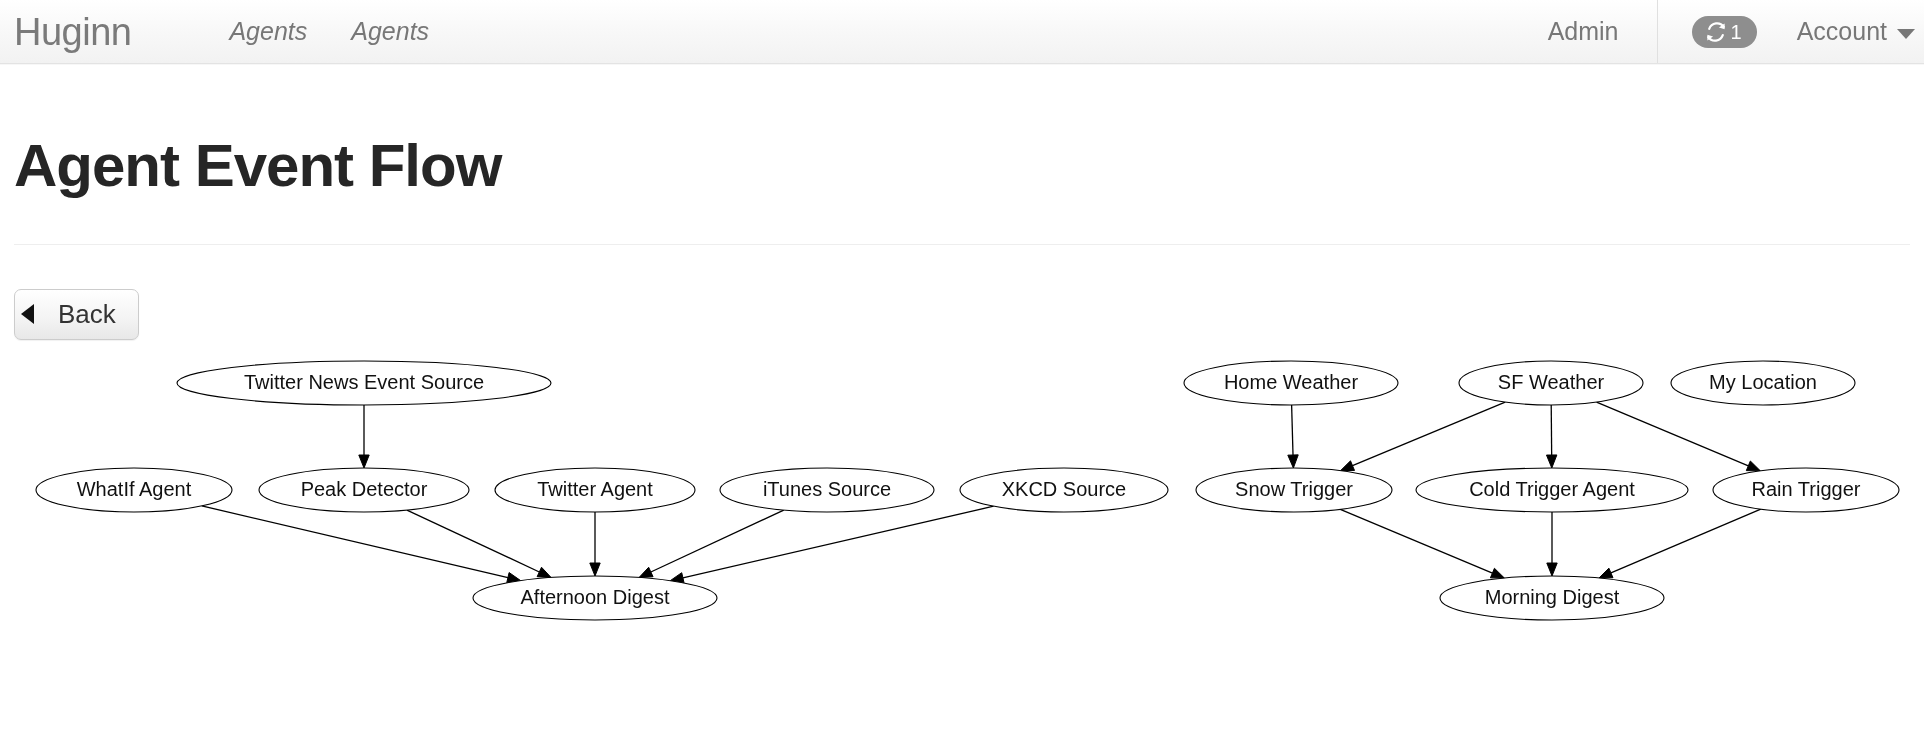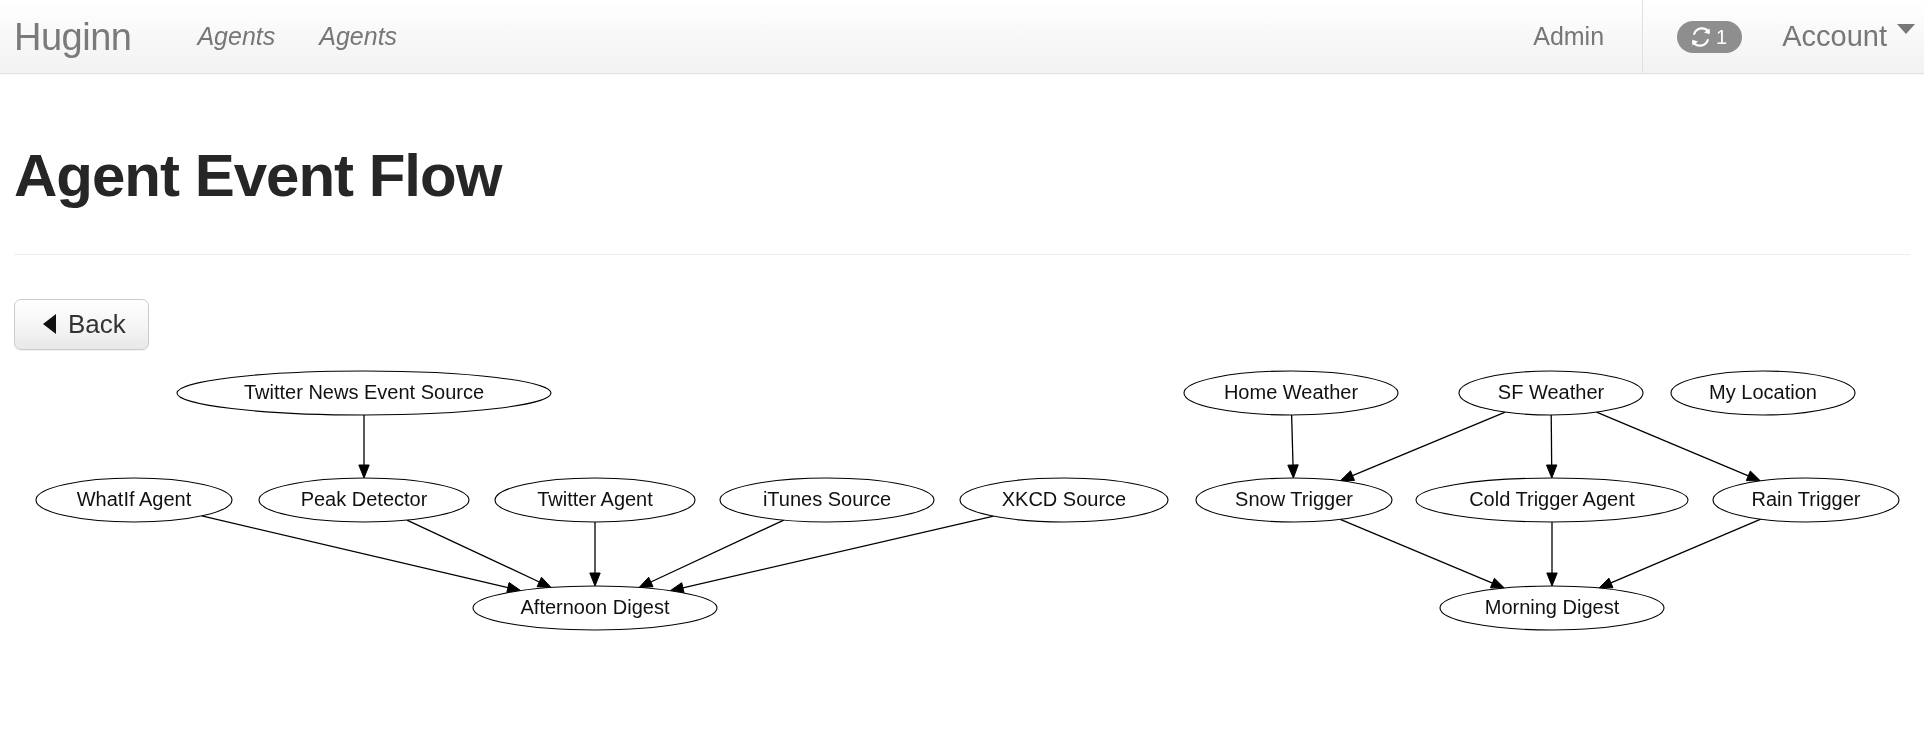"Huginn" .navbar { gap: none -> 32px; height: 74px -> 64px }
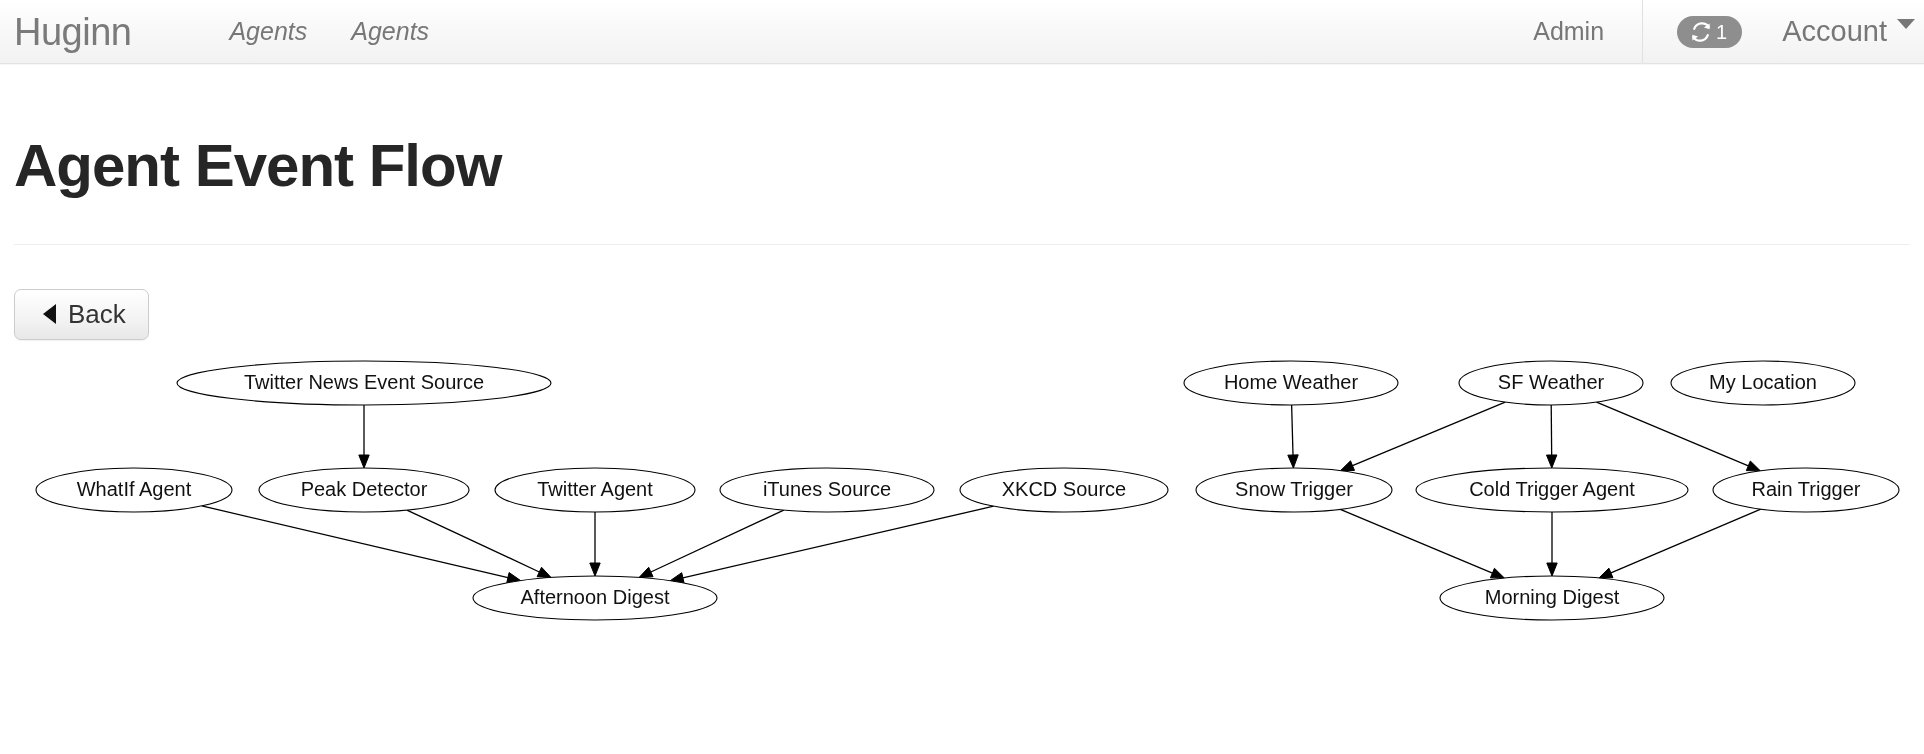"Account" .account-cell { align-items: flex-start -> center; font-size: 29px -> 25px }
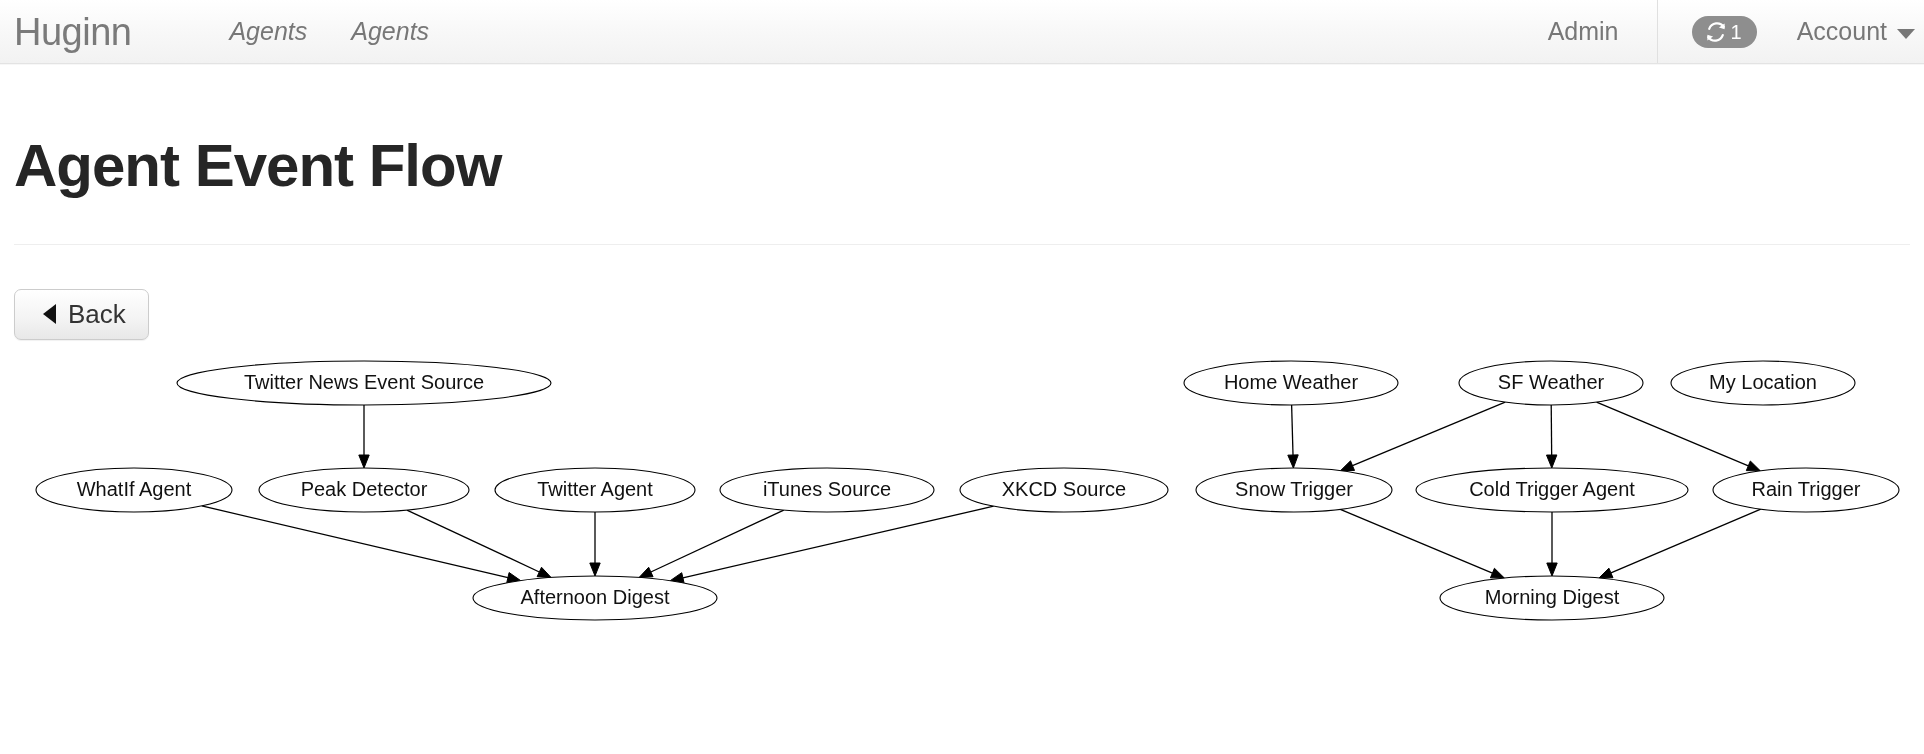"Back" .btn-back { gap: 12px -> 24px; padding: 11px 22px 12px 28px -> 11px 22px 12px 6px }
